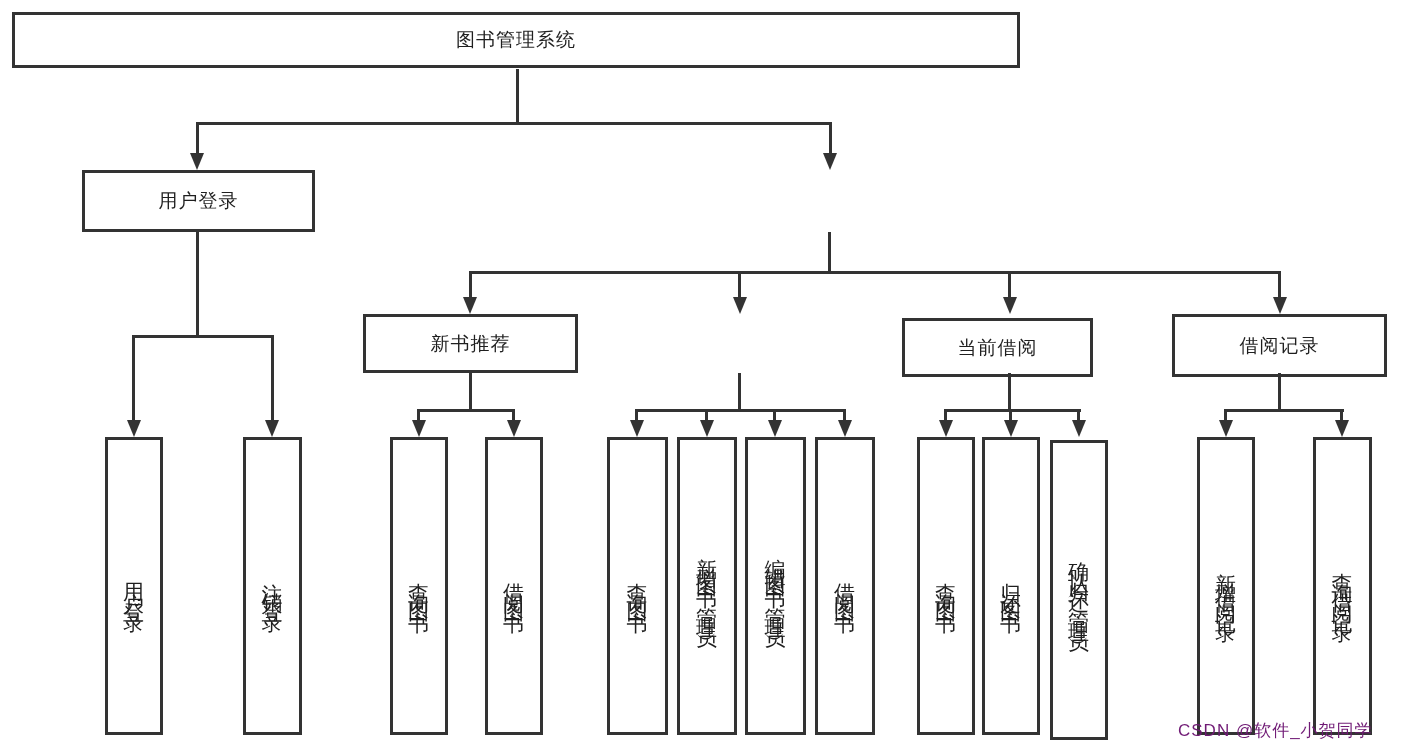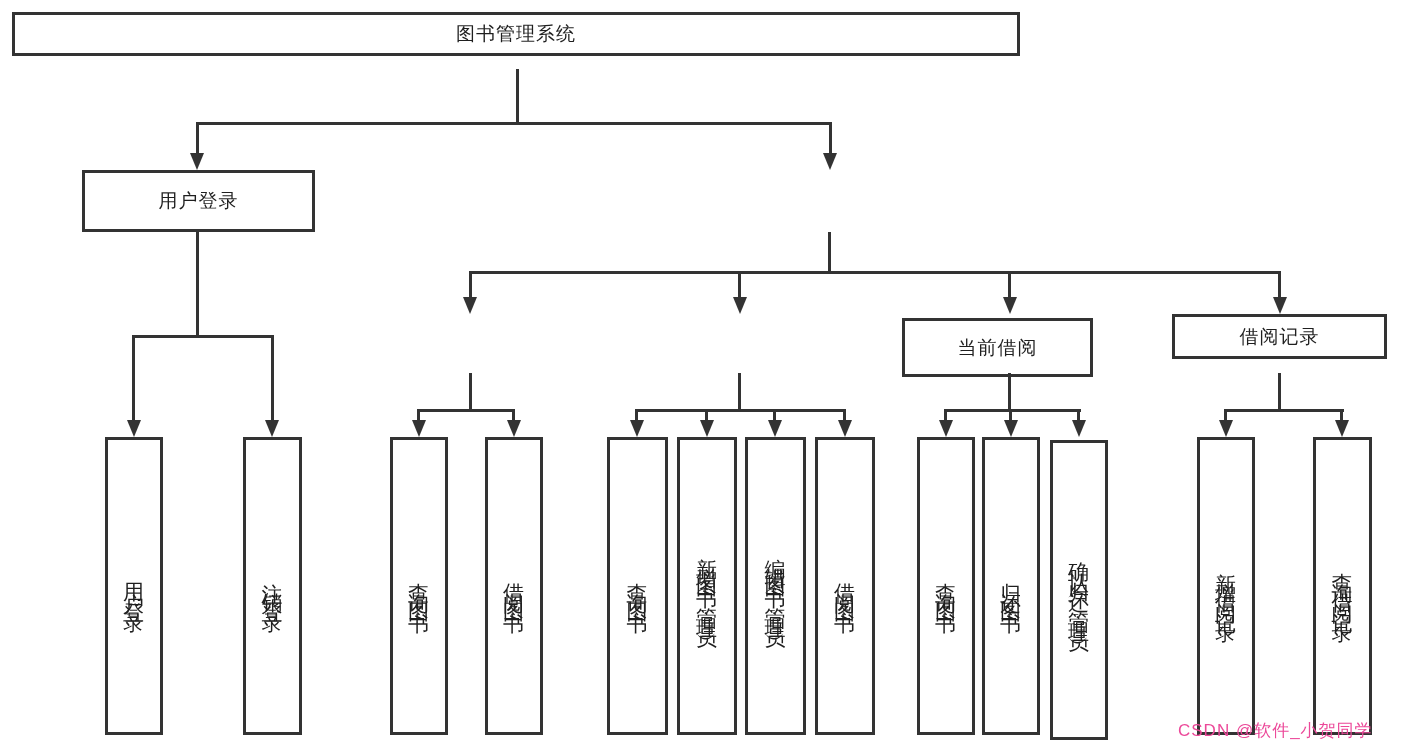"图书管理系统" div.node { height: 44px -> 56px }
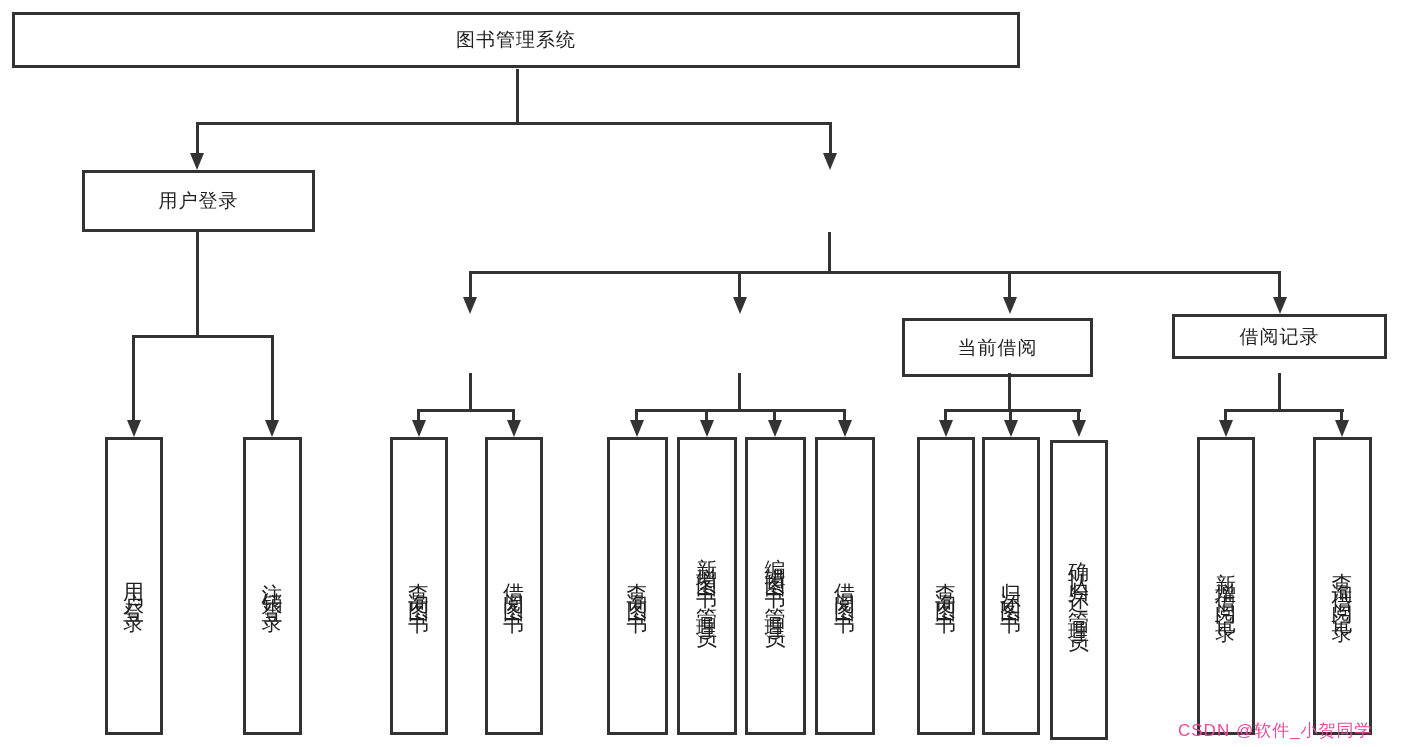"新书推荐" div.node { html: none -> <div> <span>新书推荐</span> </div> }
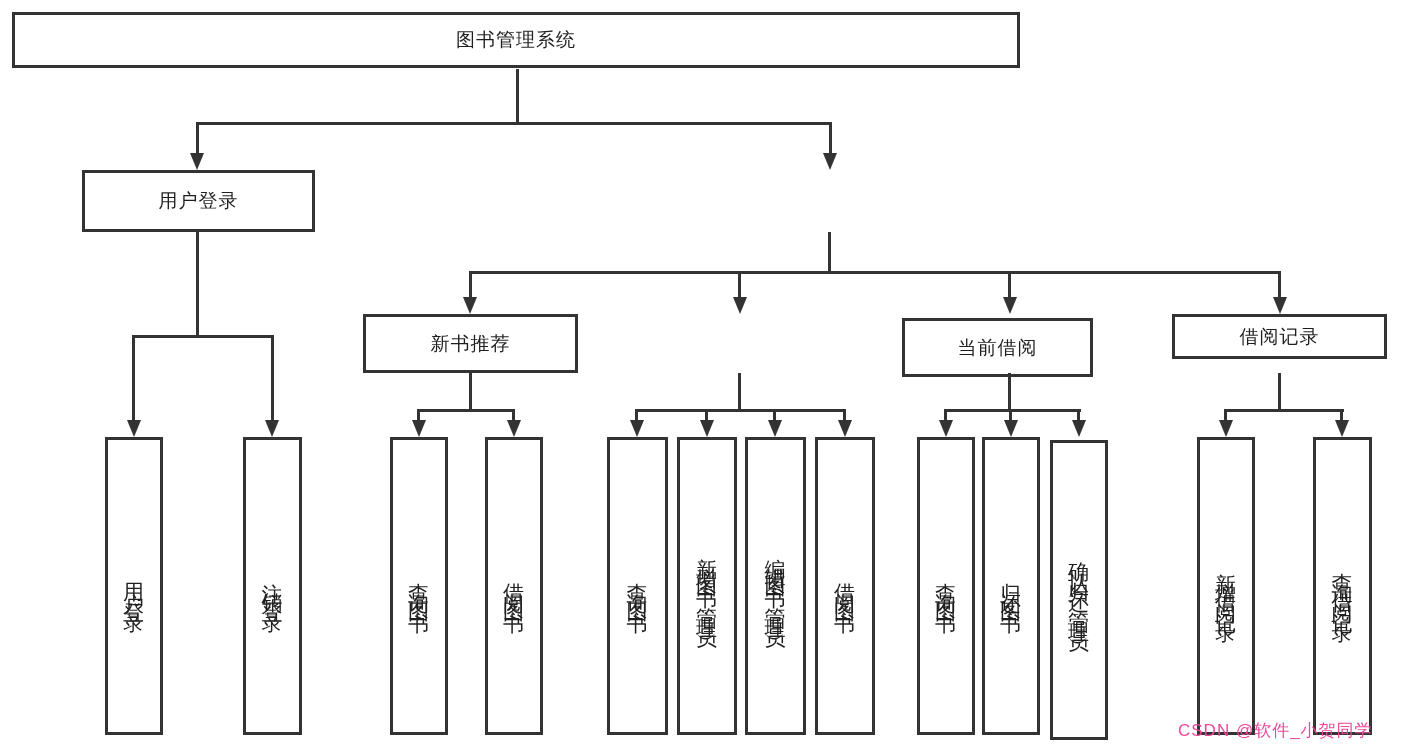"借阅记录" div.node { height: 45px -> 63px }
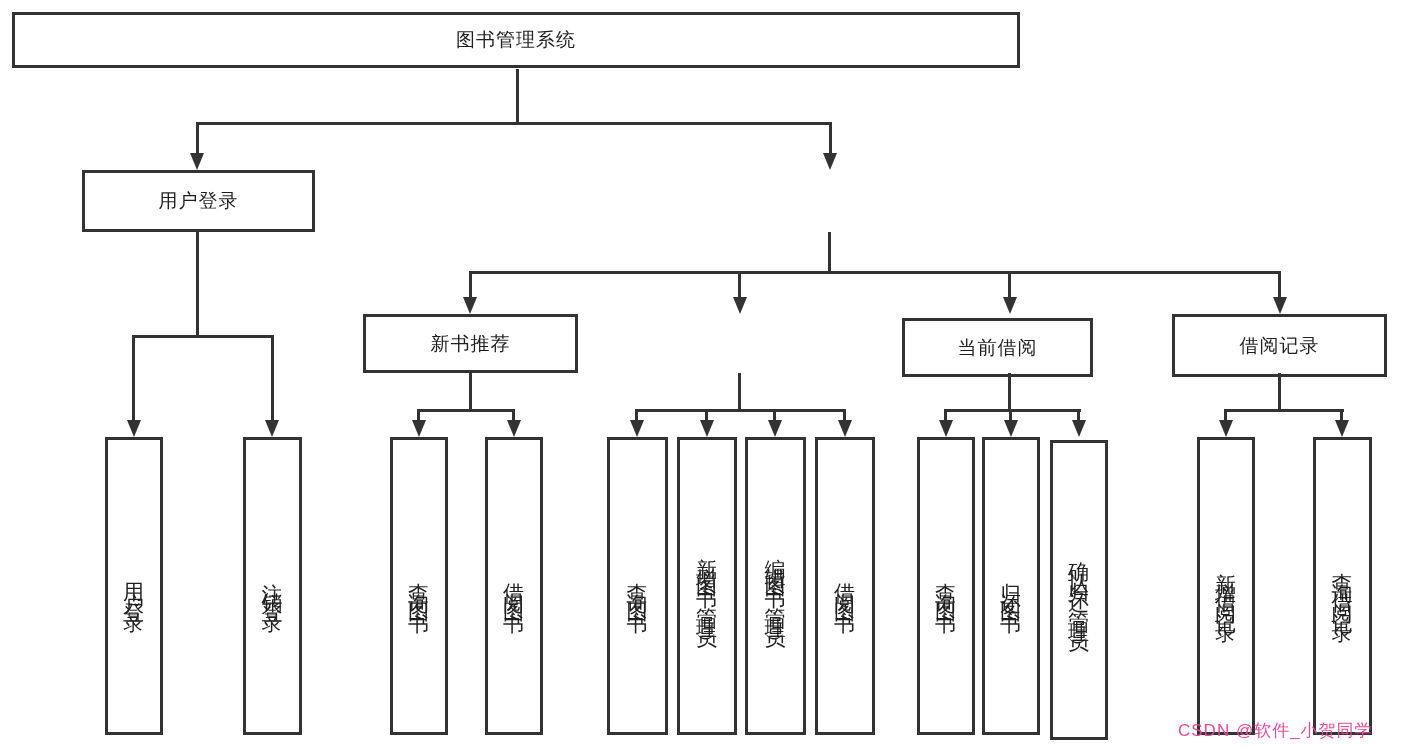"CSDN @软件_小贺同学" .watermark { color: #ec4899 -> #701a75 }
